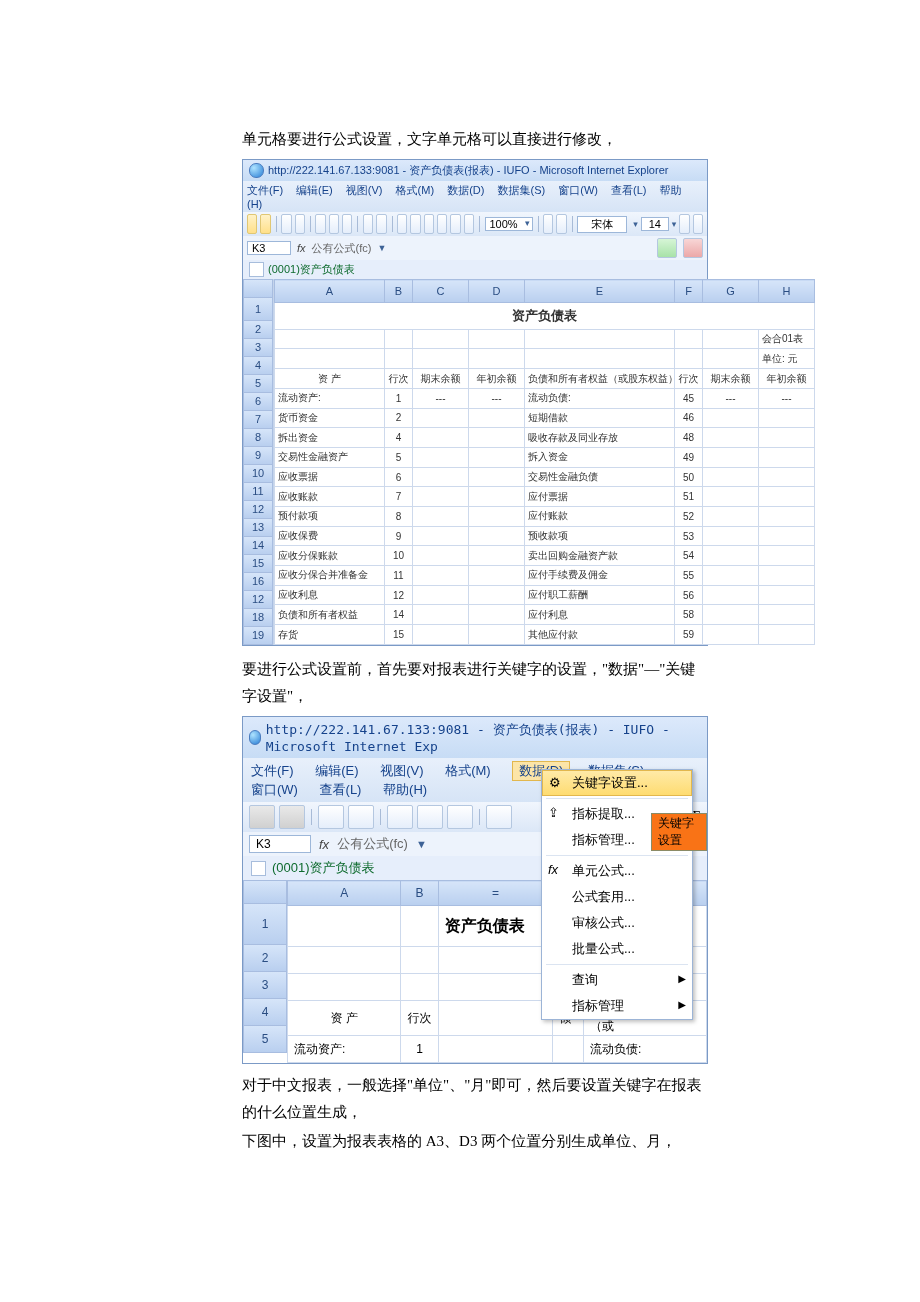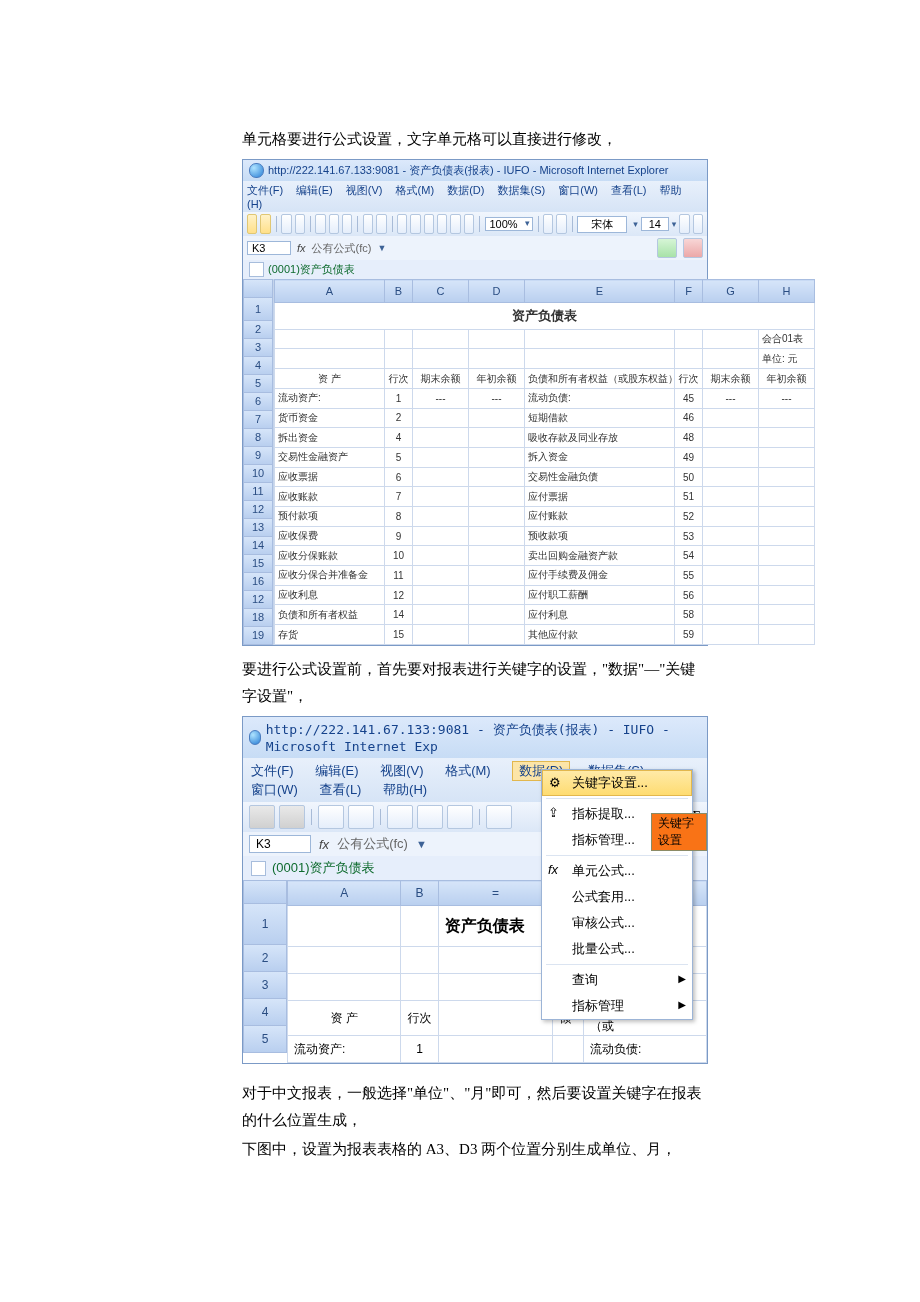"http://222.141.67.133:9081 - 资产负债表(报表) - IUFO - Microsoft Internet Exp" .app2 { margin: 2px 0 16px 0 -> 2px 0 8px 0 }
